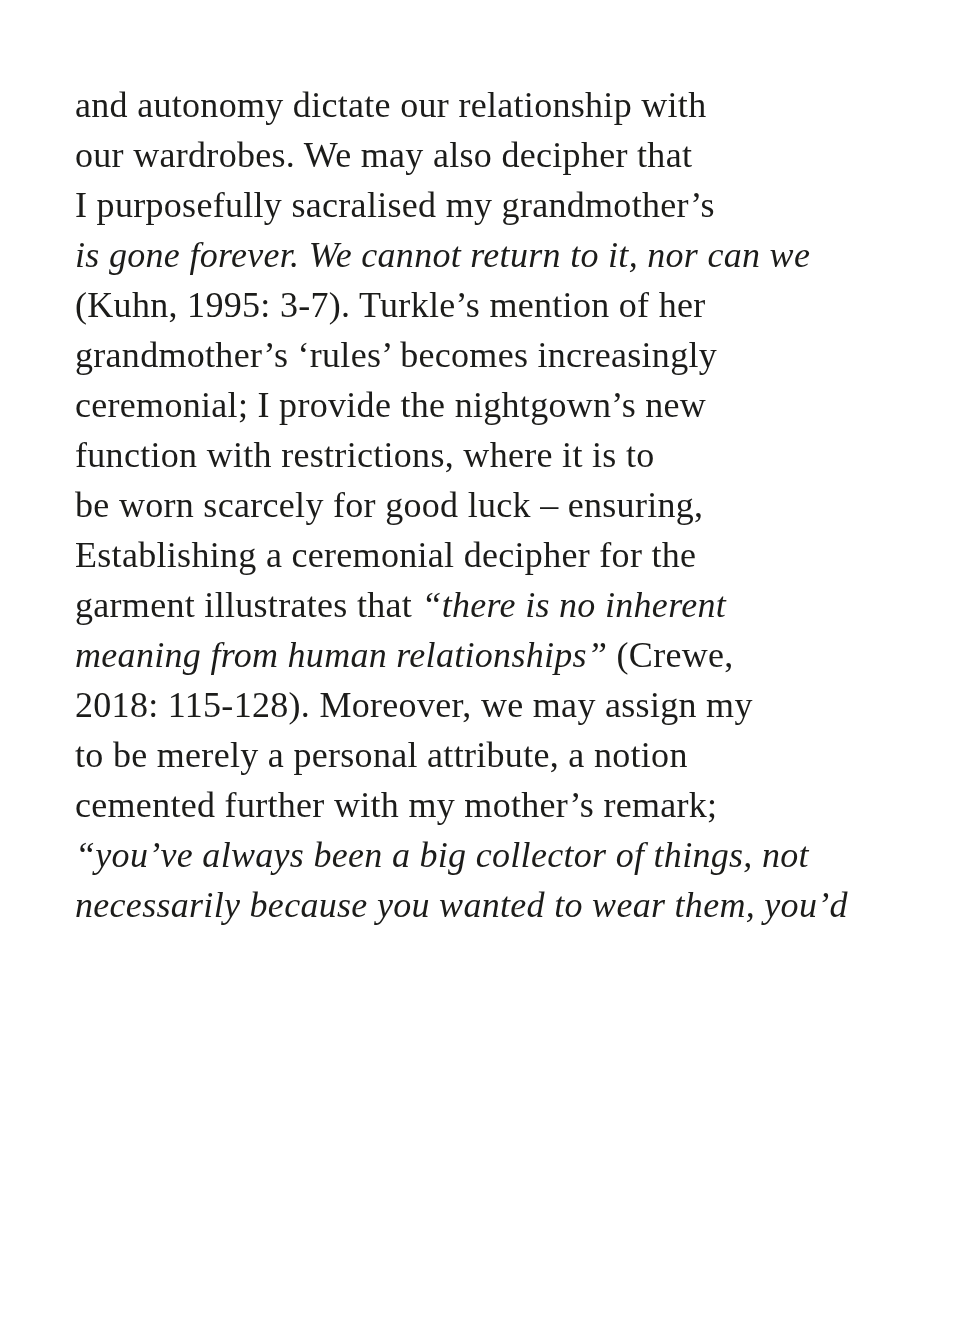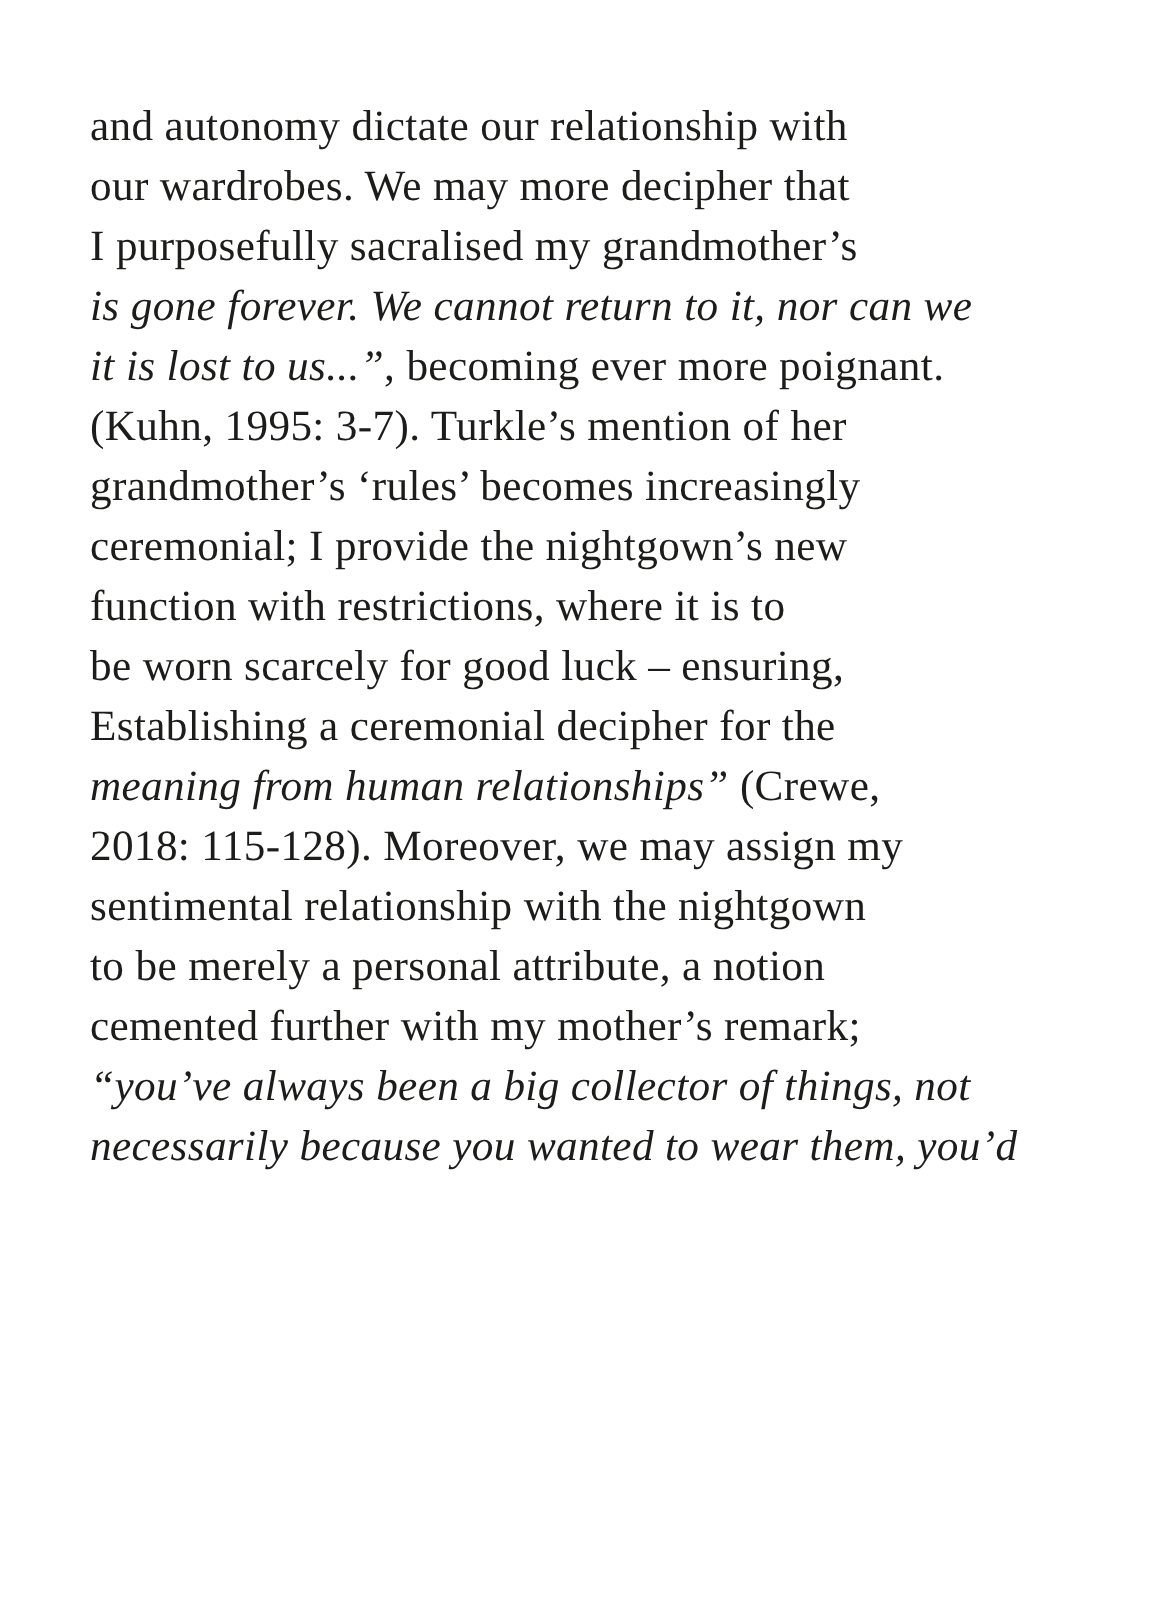"our wardrobes. We may more" span { text: more -> also }
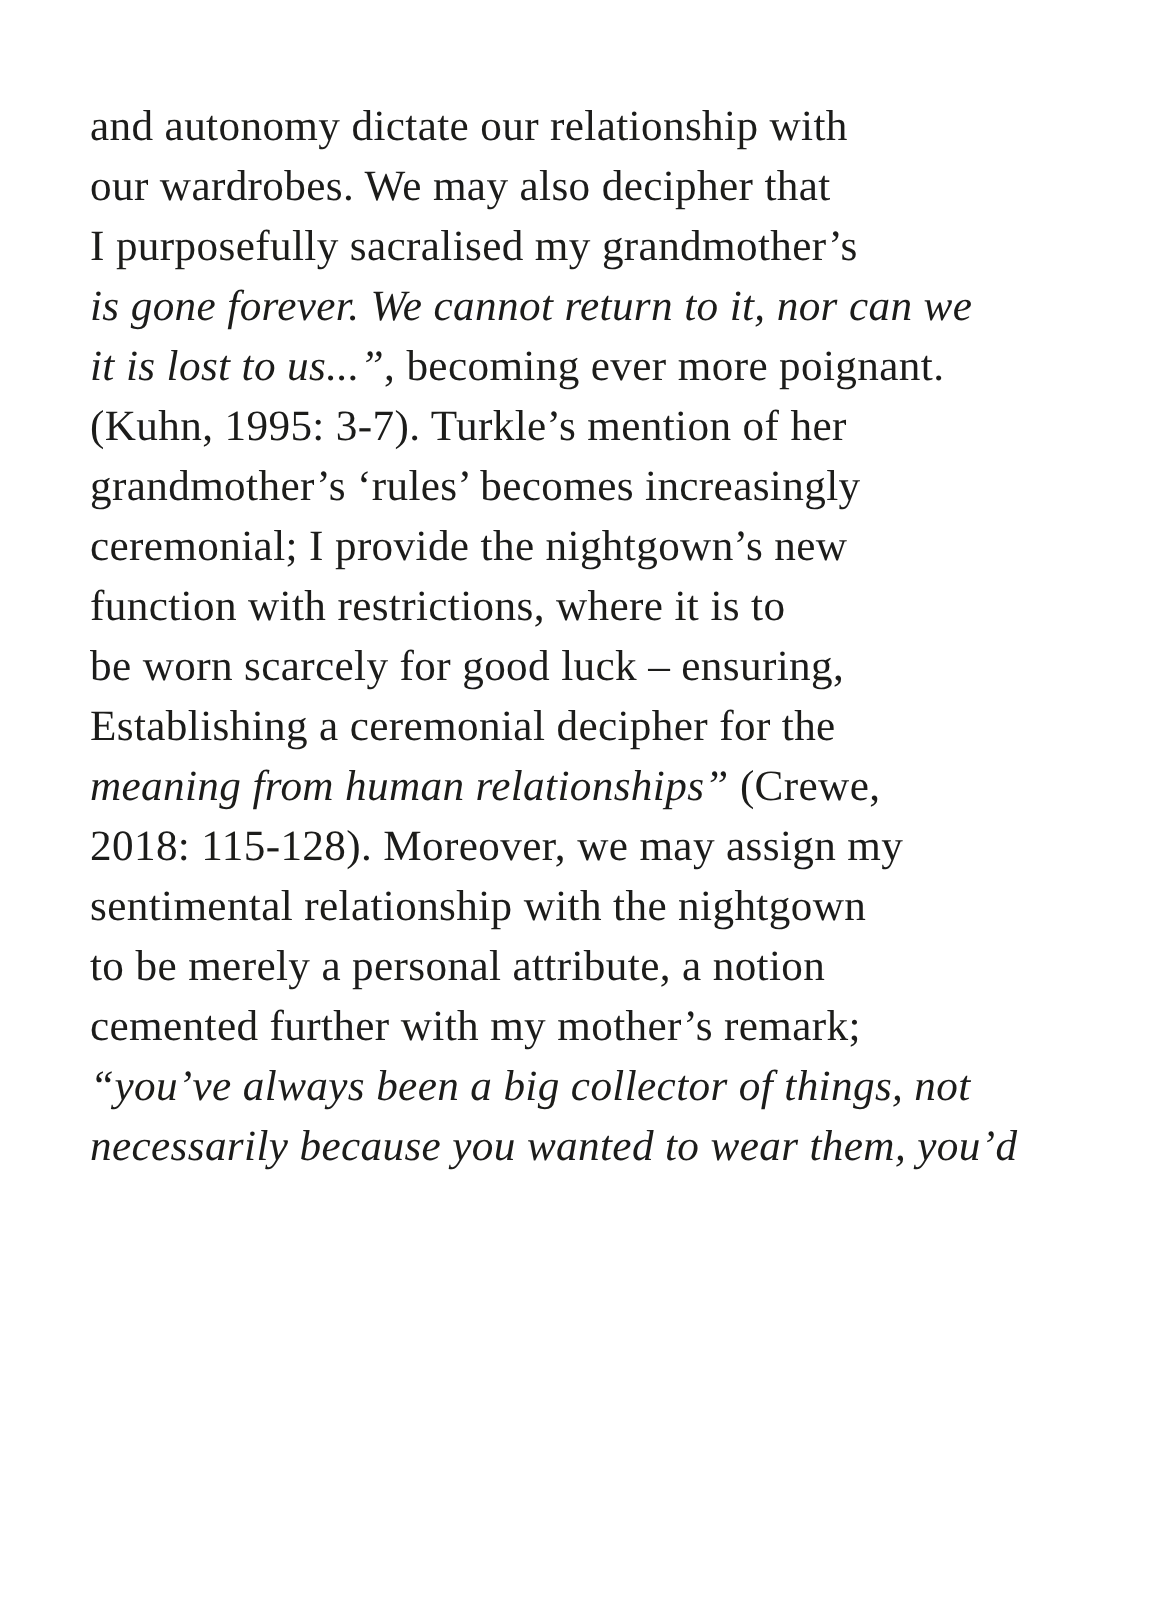"it is lost to us...”," div.line { html: <div><span>it is lost to us...”</span><span>, becoming ever more poignant.</span></div> -> none }
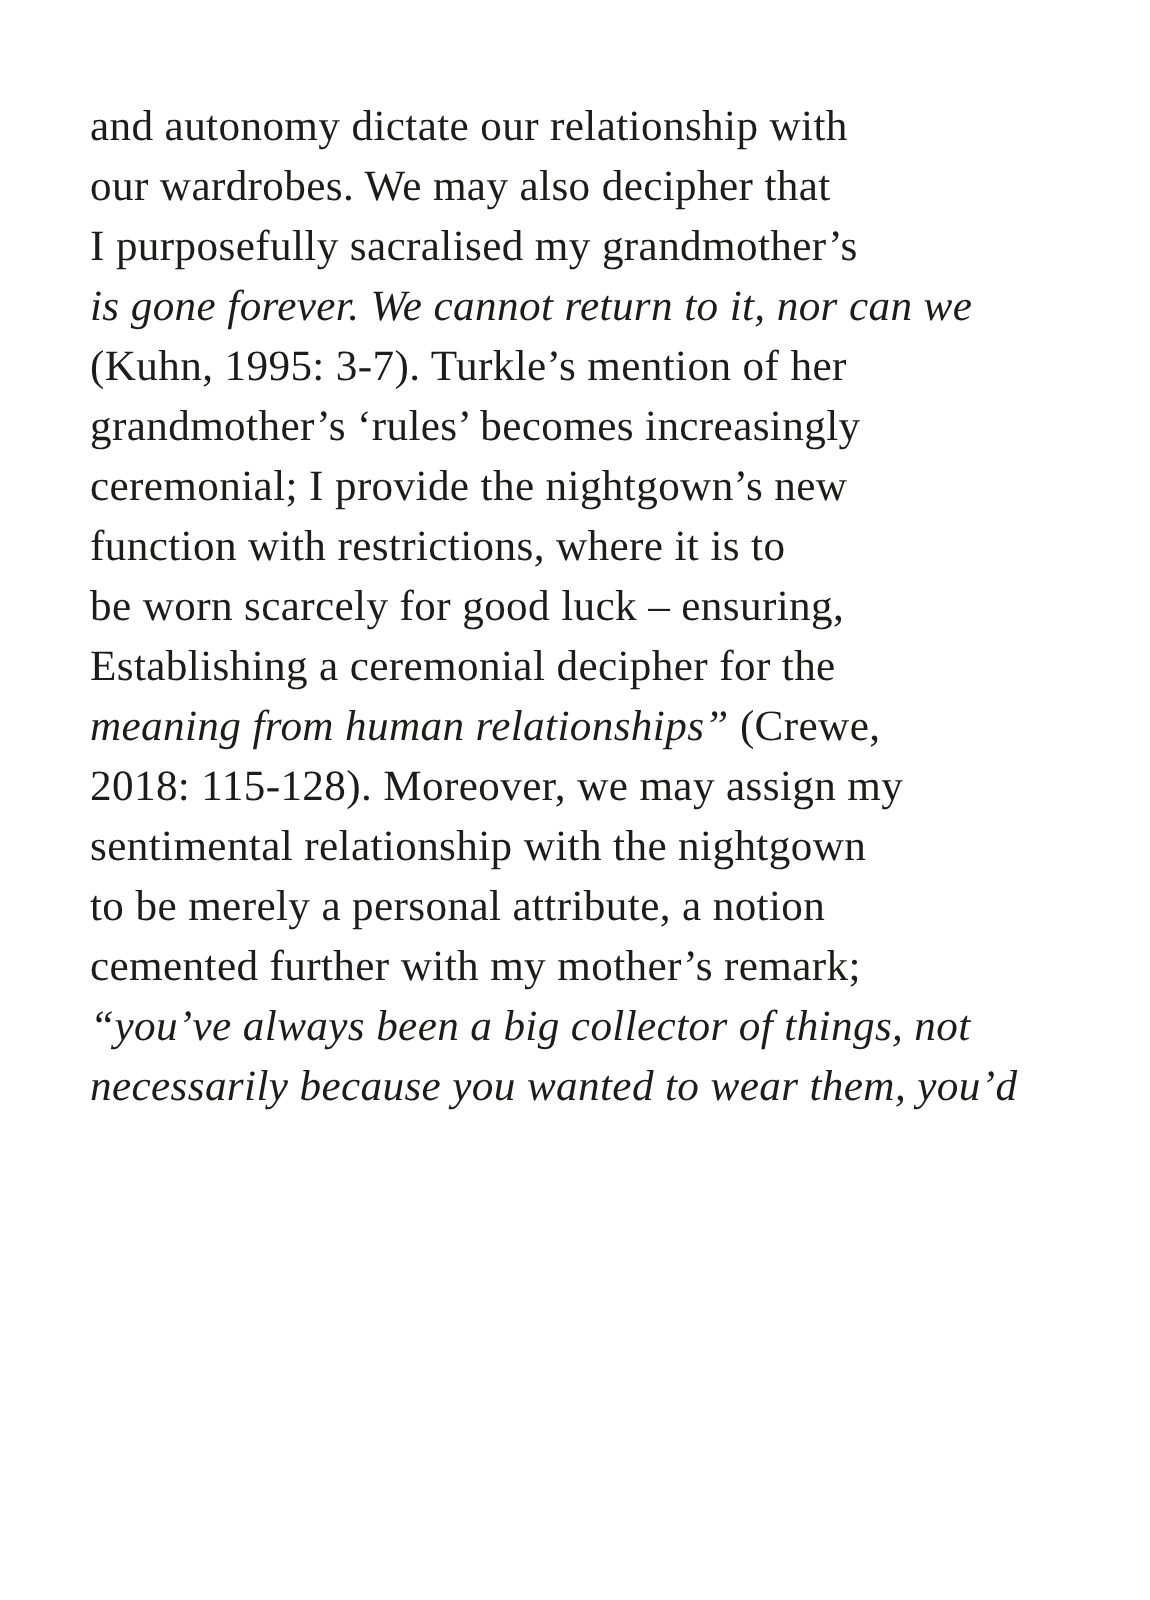"garment illustrates that “there is" div.line { html: none -> <div><span>garment illustrates that </span><span>“there is no inherent</span></div> }
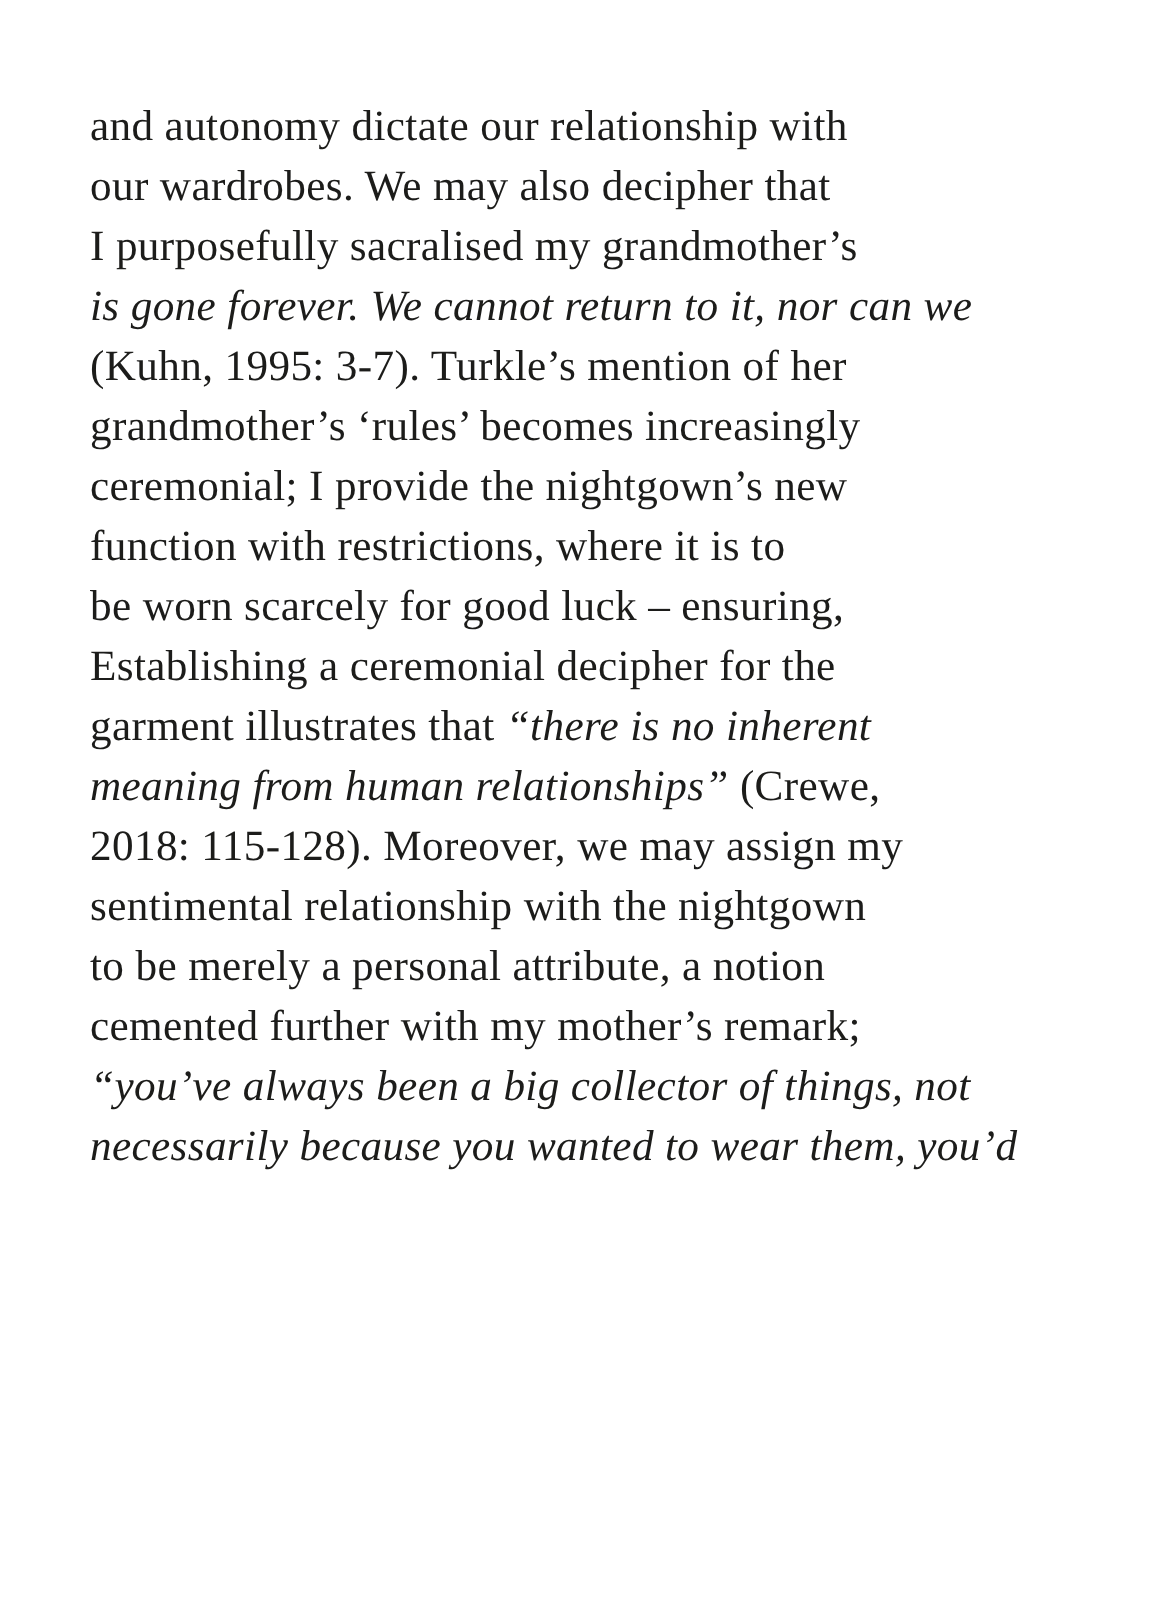"sentimental relationship with the" div.line { html: <div><span>sentimental relationship with the nightgown</span></div> -> none }
